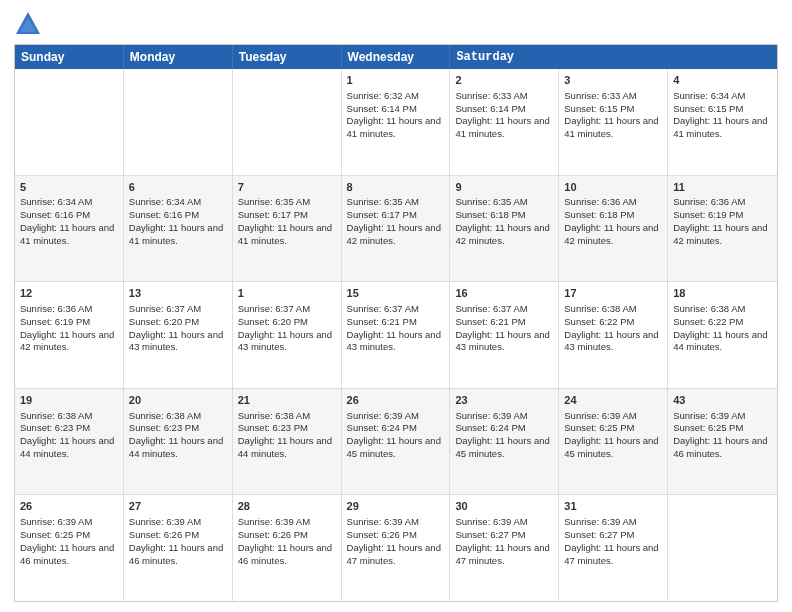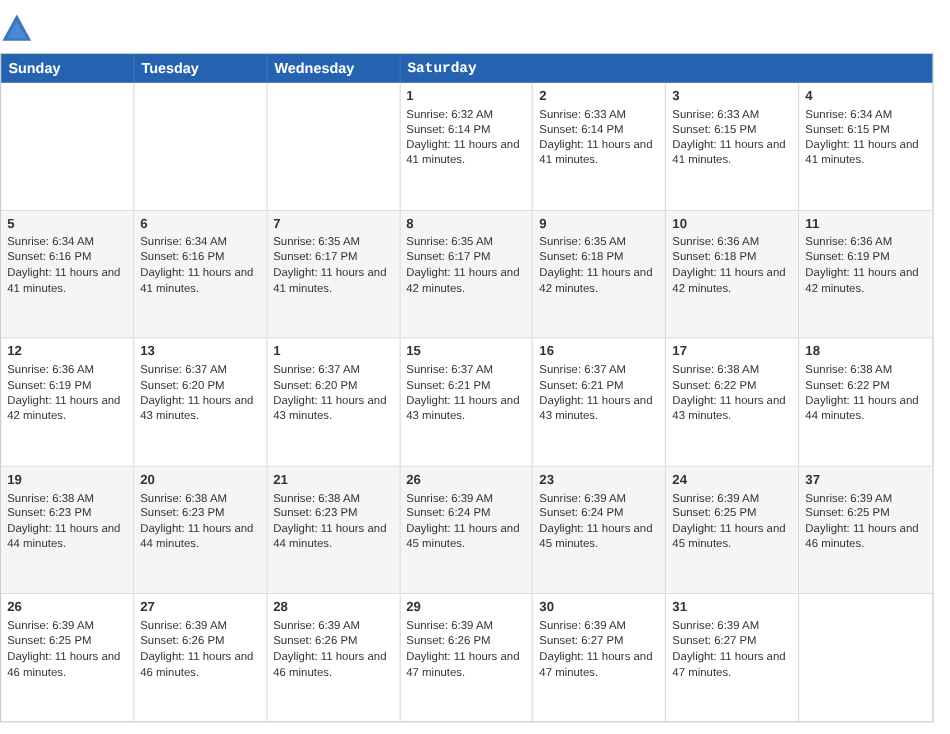"Sunday" .page { padding: 10px 14px 10px 0 -> 10px 14px 10px 14px }
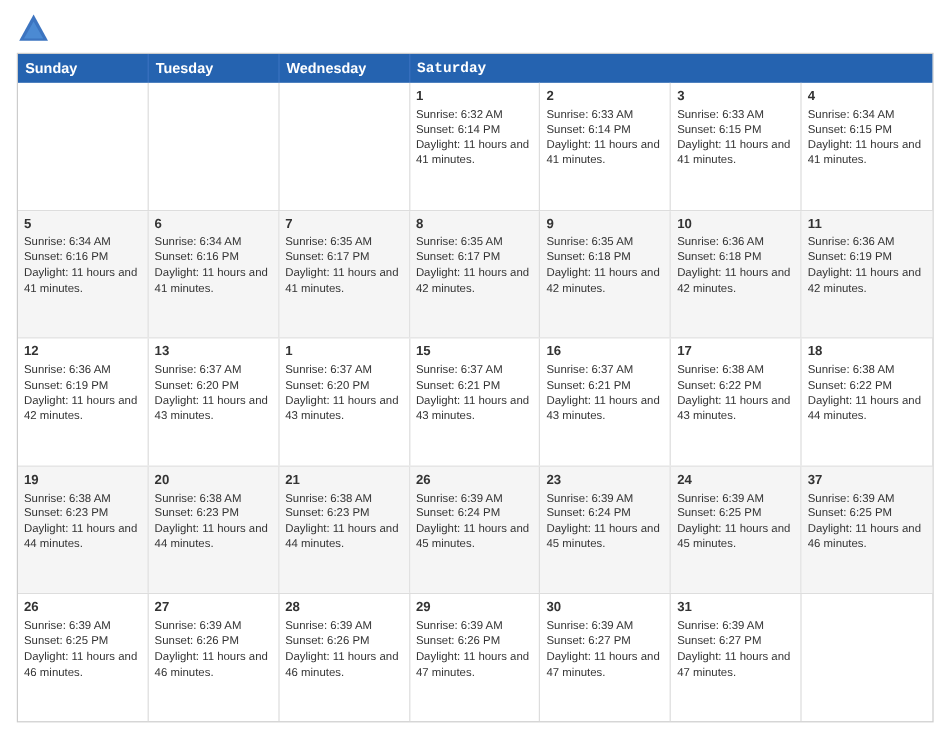"Monday" div.cal-header-cell { html: none -> <div>Monday</div> }
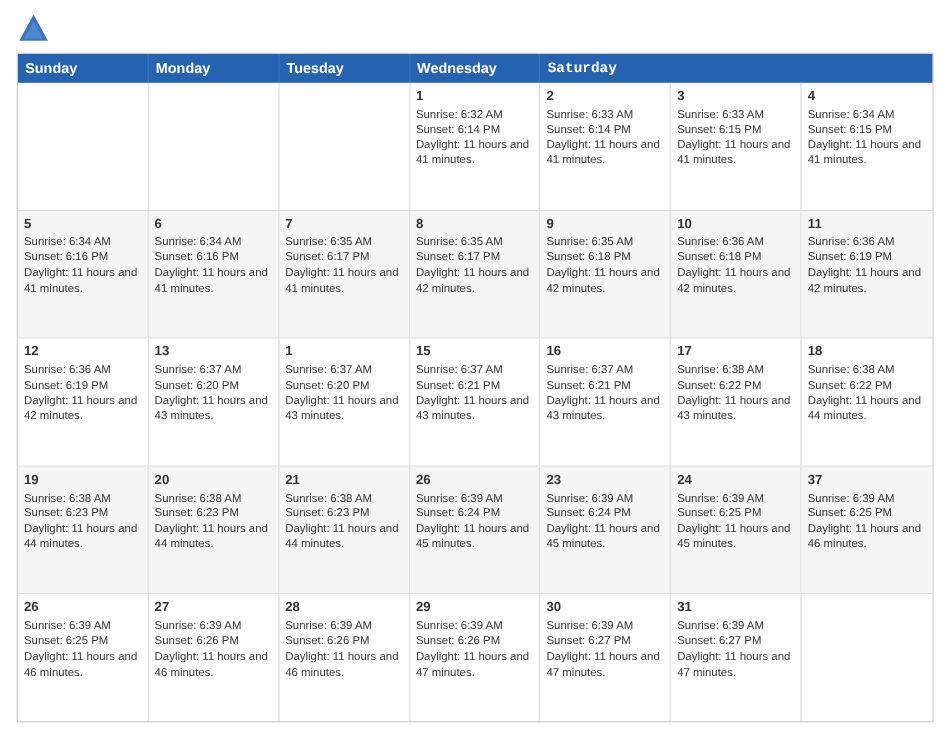"37" span.day-num { text: 37 -> 43 }
